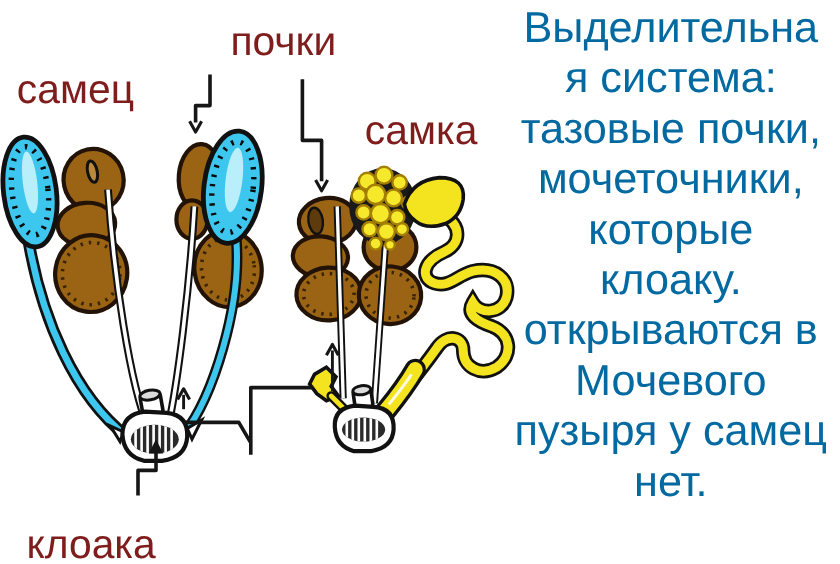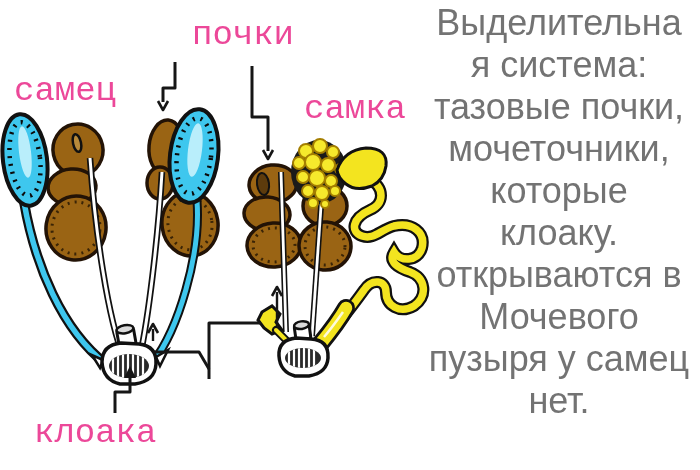"почки" .lbl { color: #ec4899 -> #7f1d1d; font-family: Liberation Mono, monospace -> none }
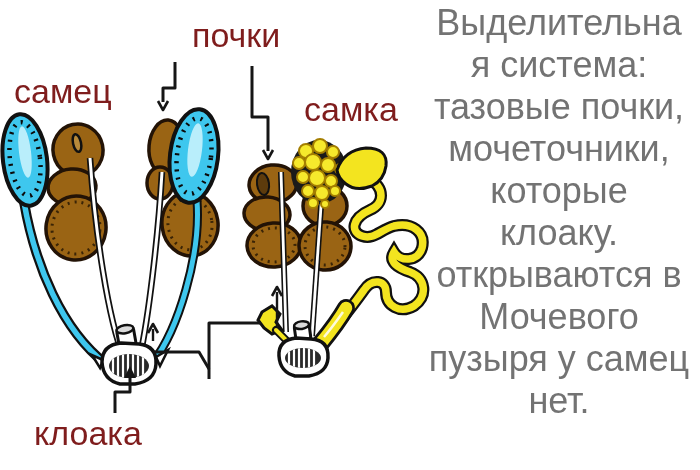"Выделительна" .desc { color: #737373 -> #0369a1 }
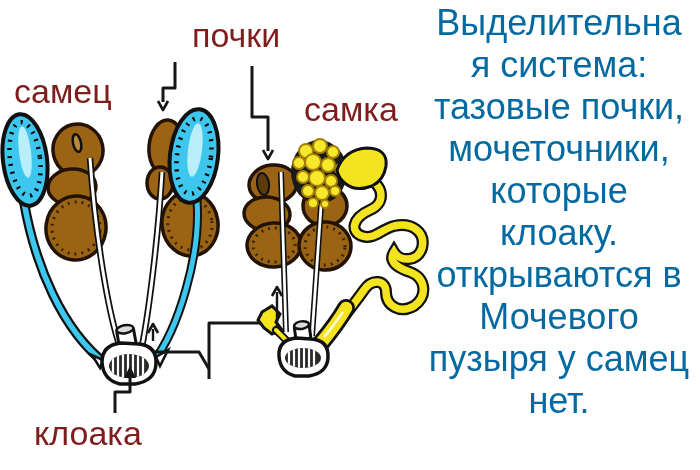"самец" .lbl-male { margin-top: 16px -> none }
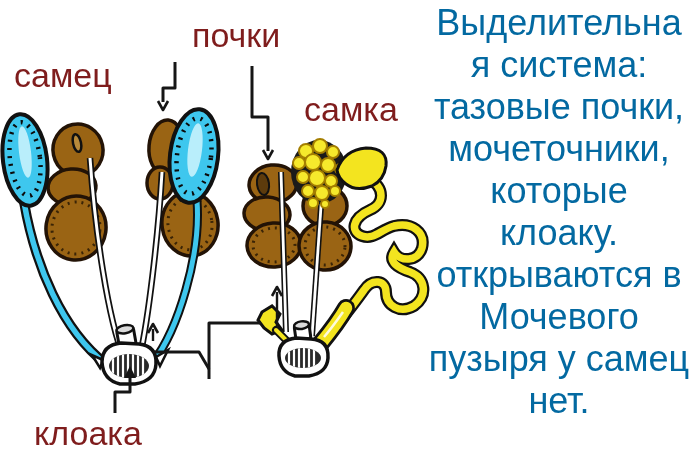"клоака" .lbl-cloaca { margin-left: 12px -> none; top: 416px -> 437px }
